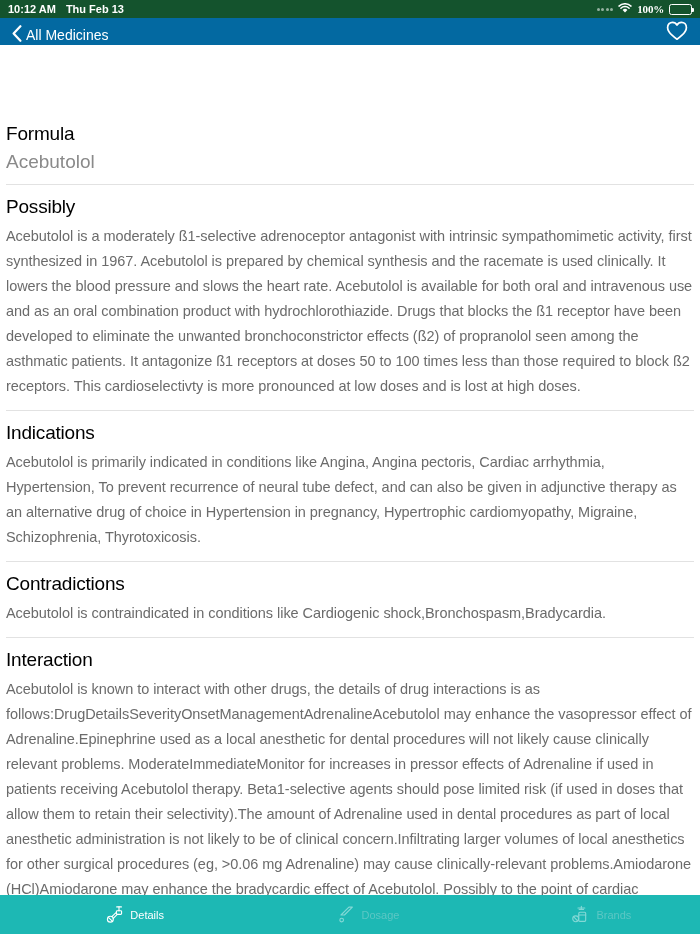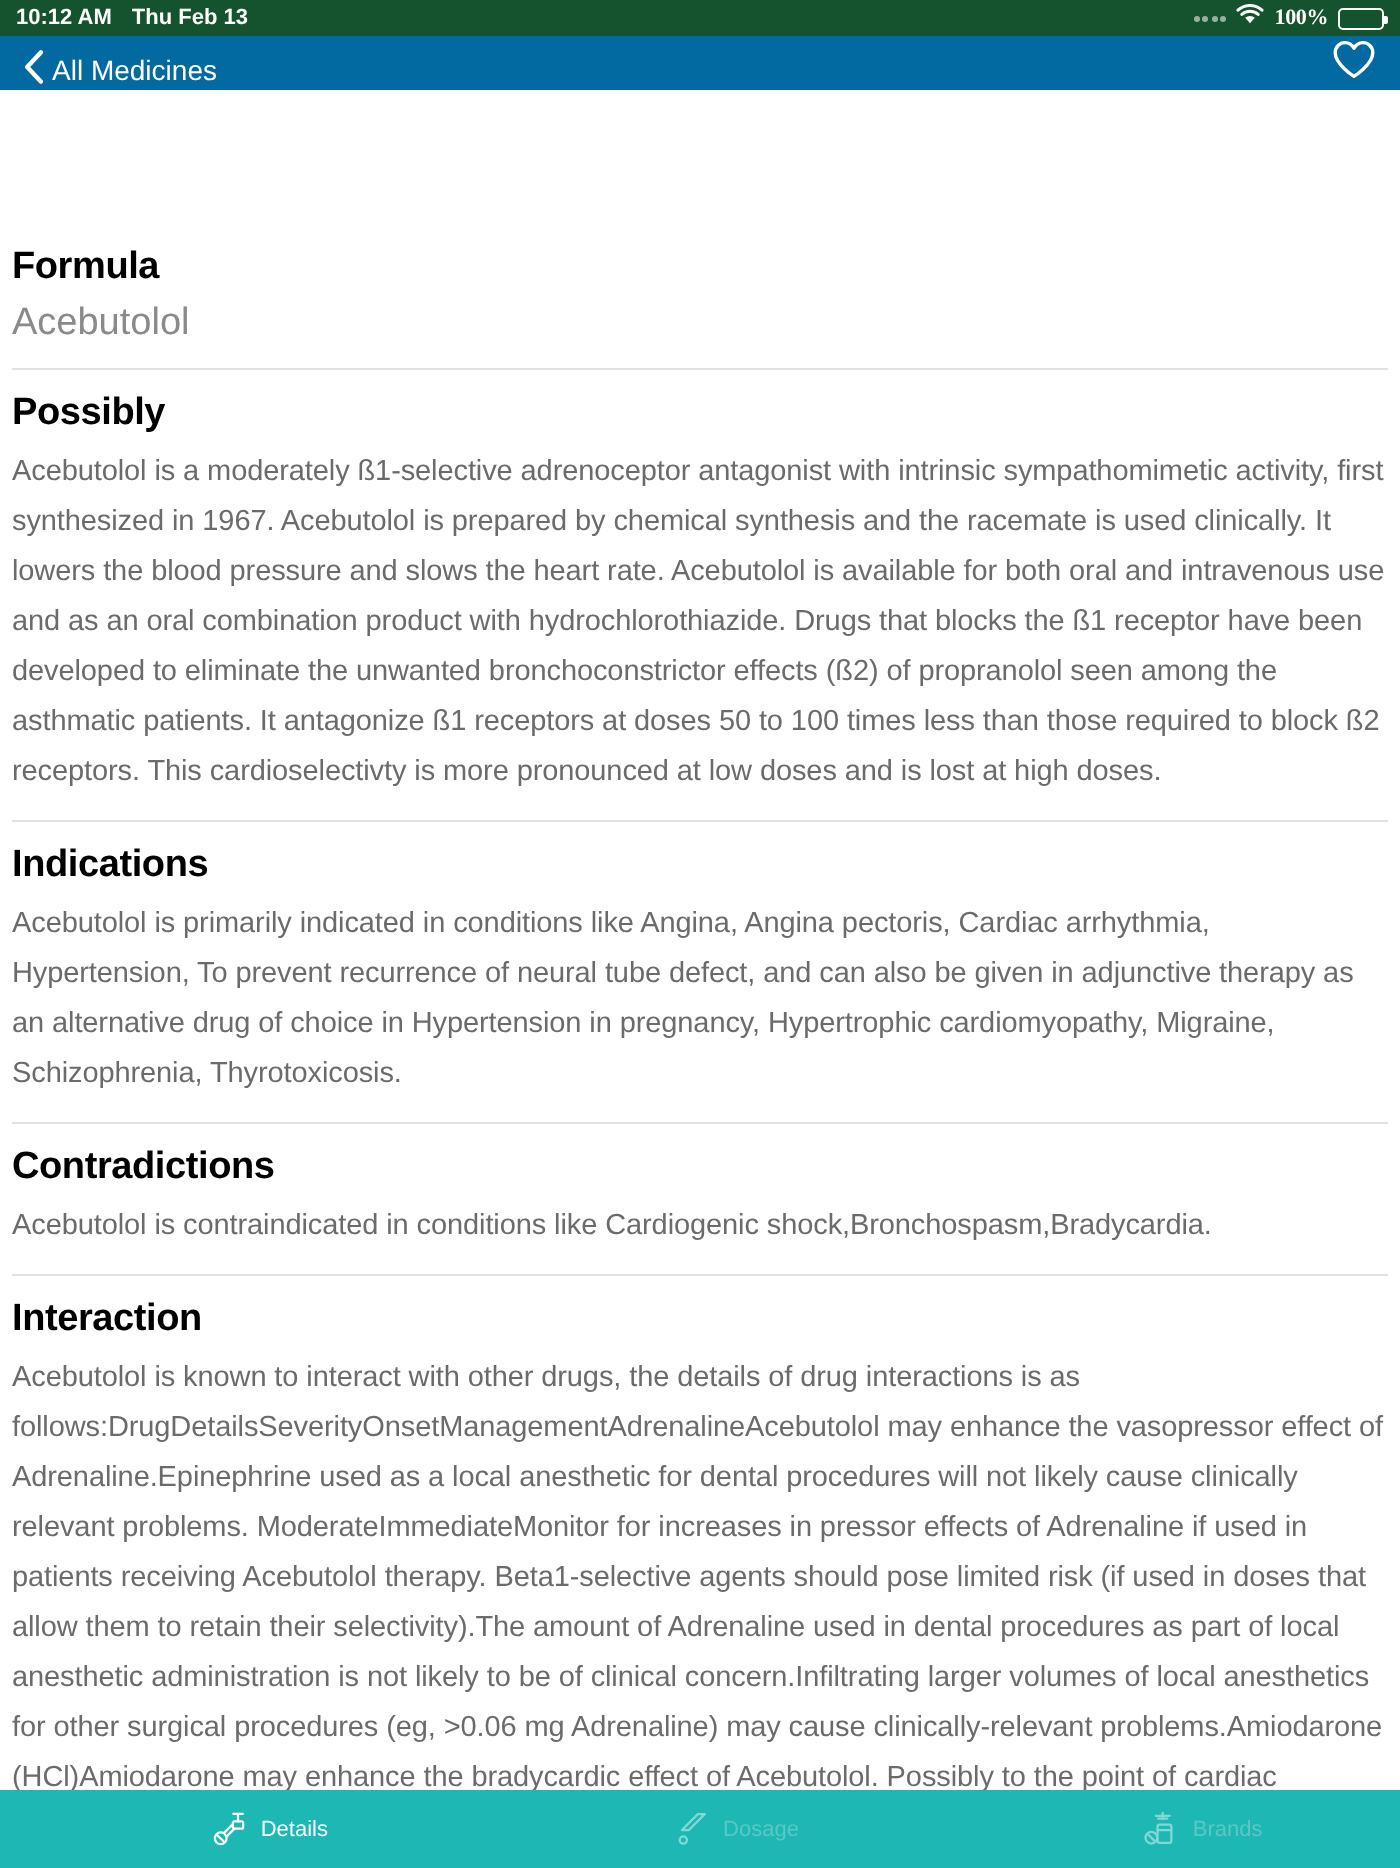"Formula" .section-title { font-weight: bold -> normal }
